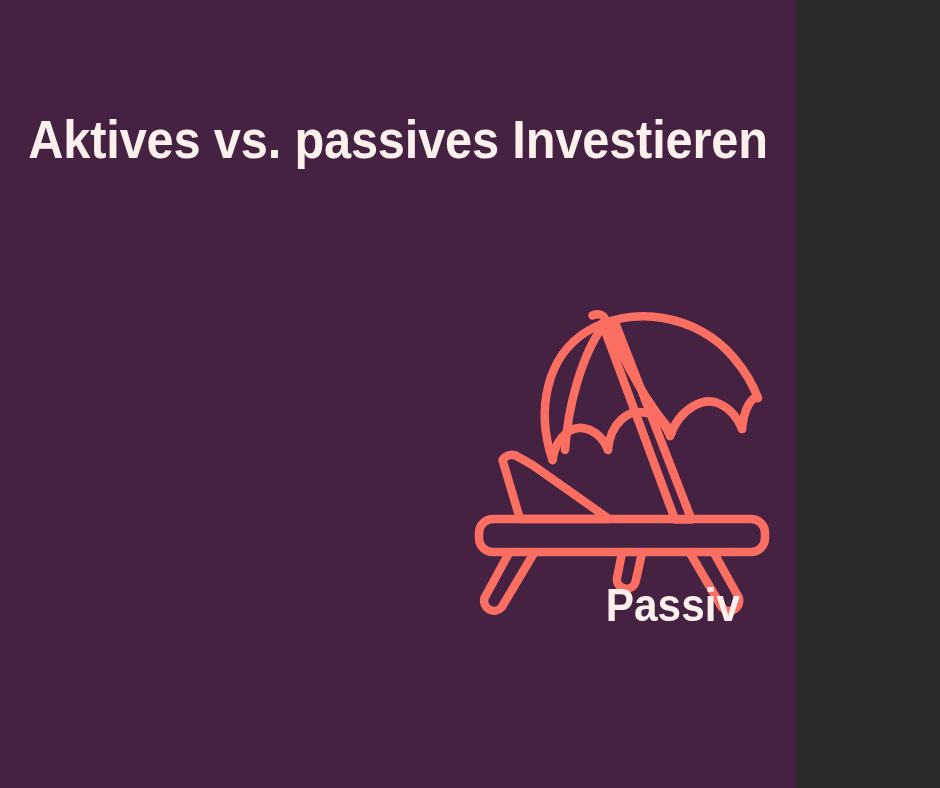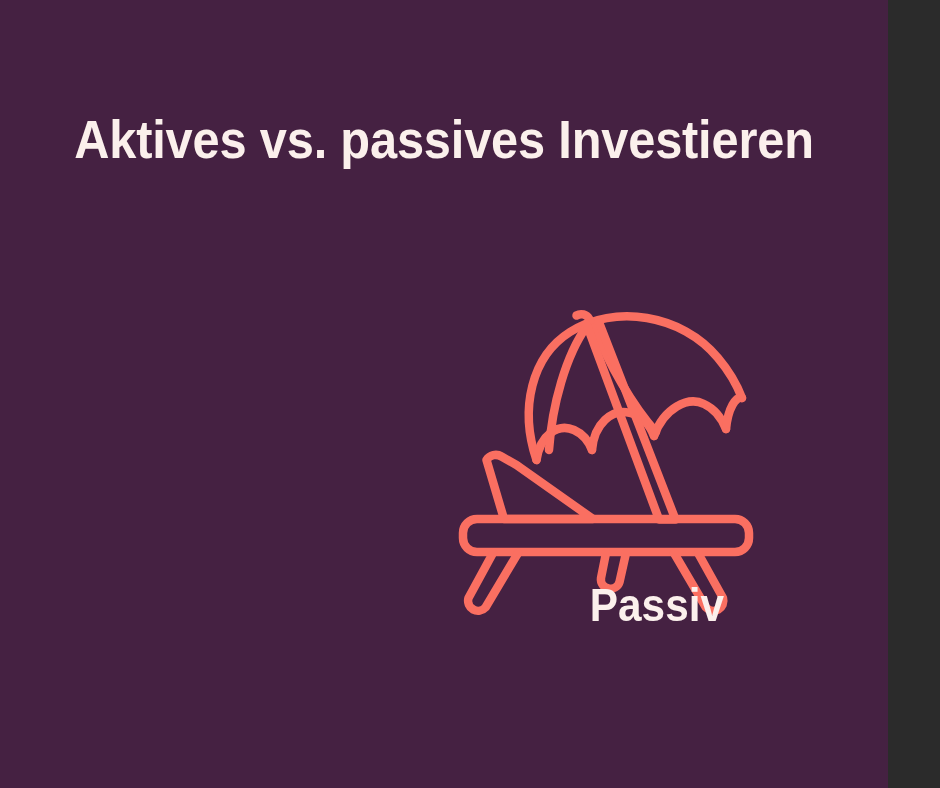"Aktives vs. passives Investieren" div { width: 888px -> 796px }
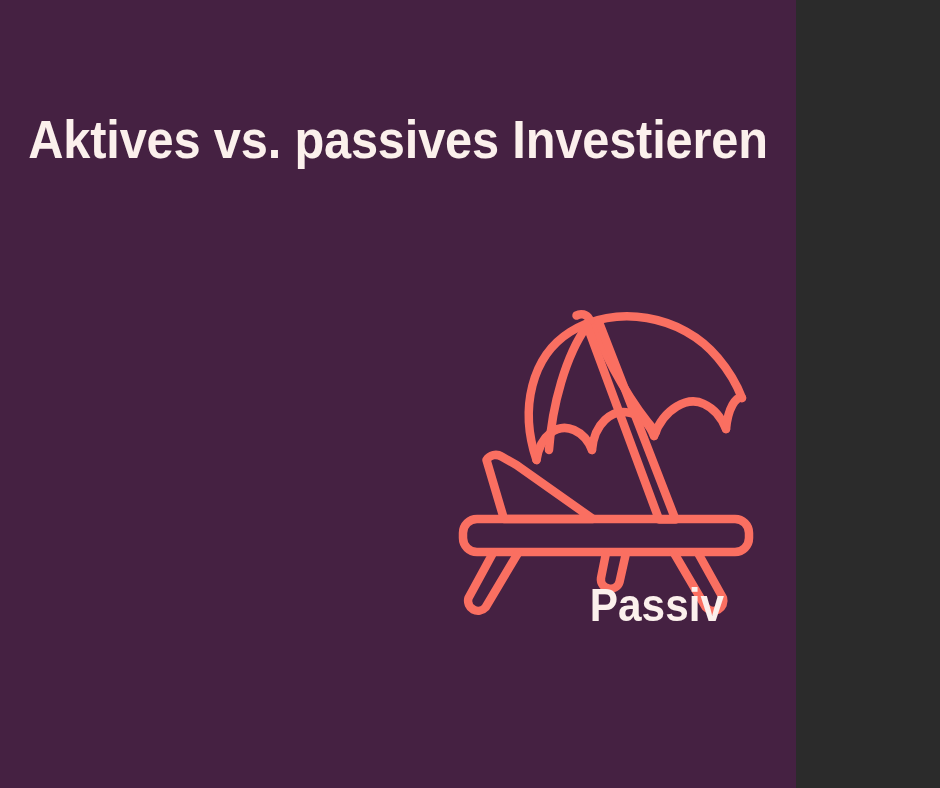"Passiv" #column-passive { left: 446px -> 462px }
